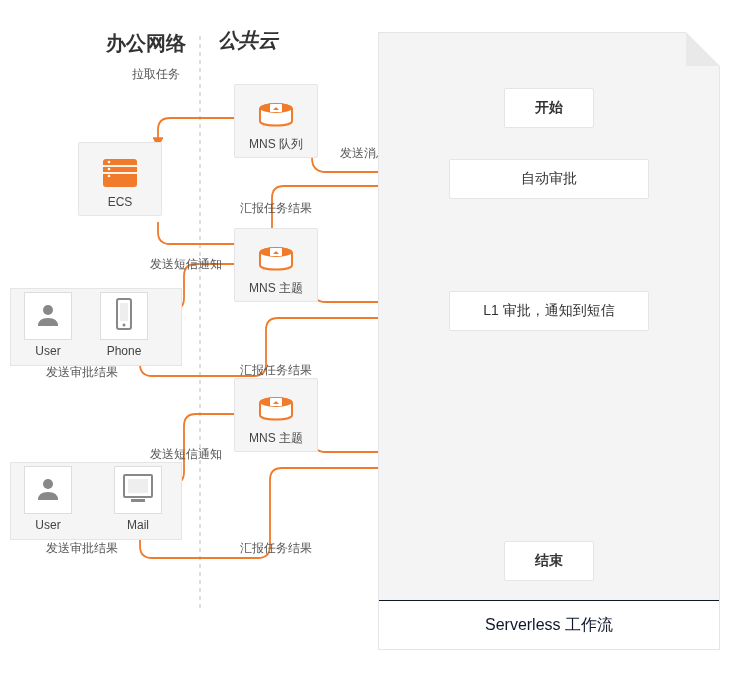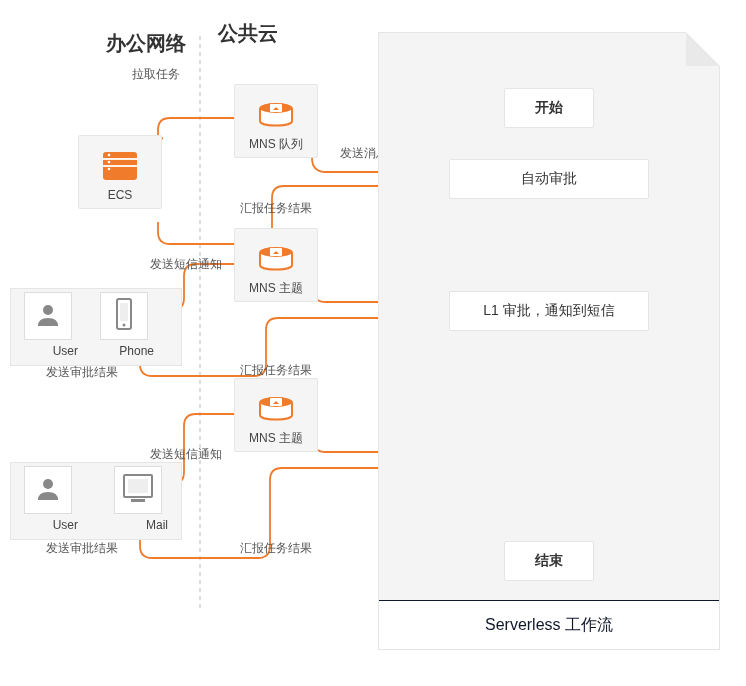"公共云" div.section-title { font-style: none -> italic; top: 20px -> 27px }
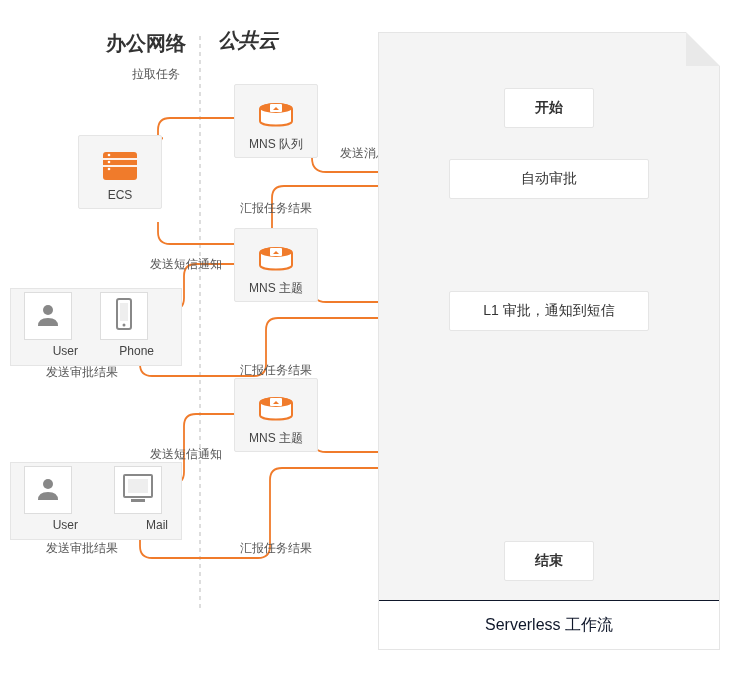"MNS 队列" .icon-box { text-align: right -> center }
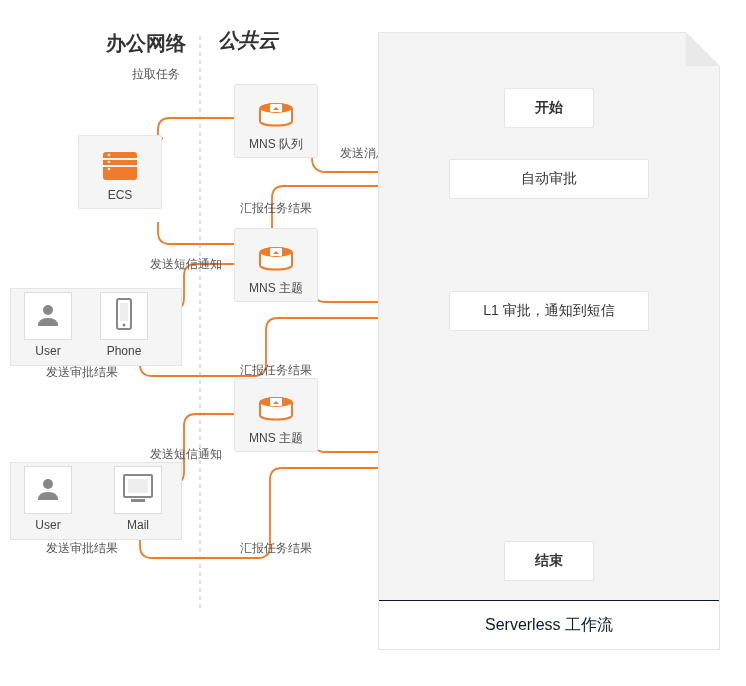"ECS" div.icon-box { top: 135px -> 142px }
